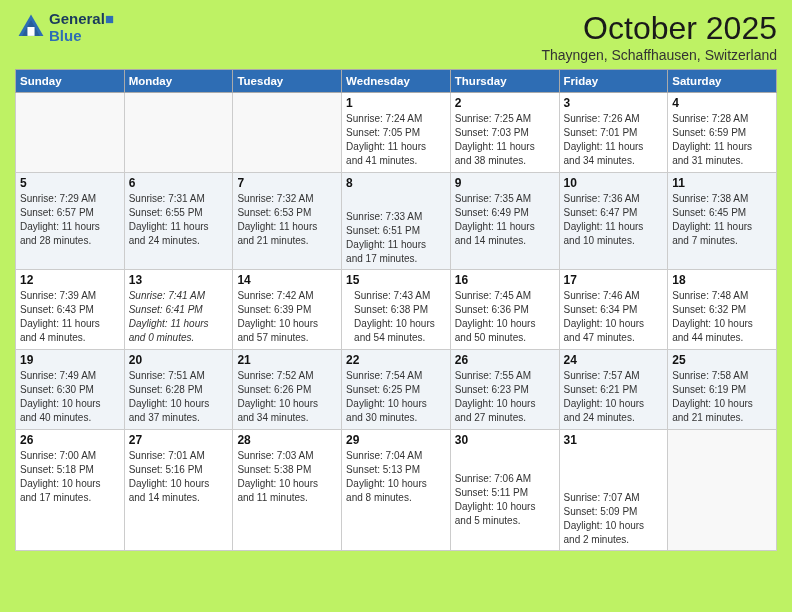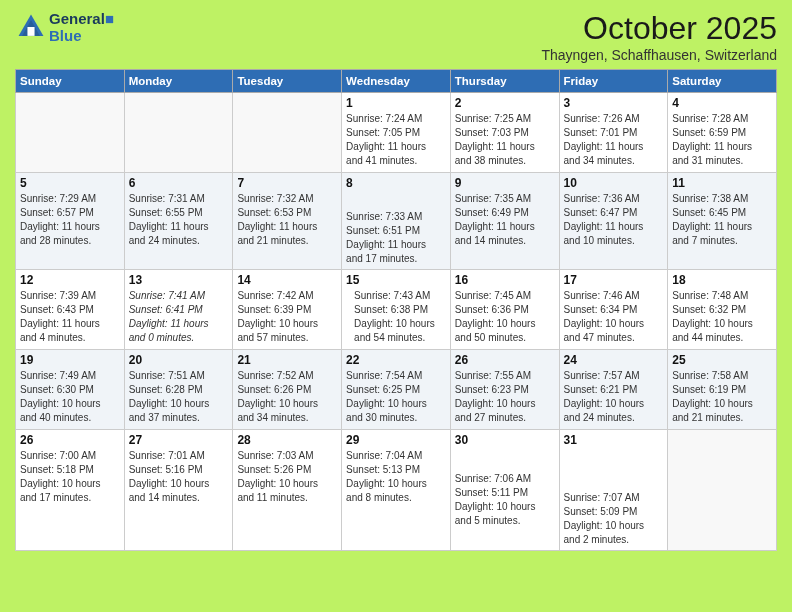"Sunrise: 7:03 AM" div.day-info { text: 5:26 -> 5:38 }
